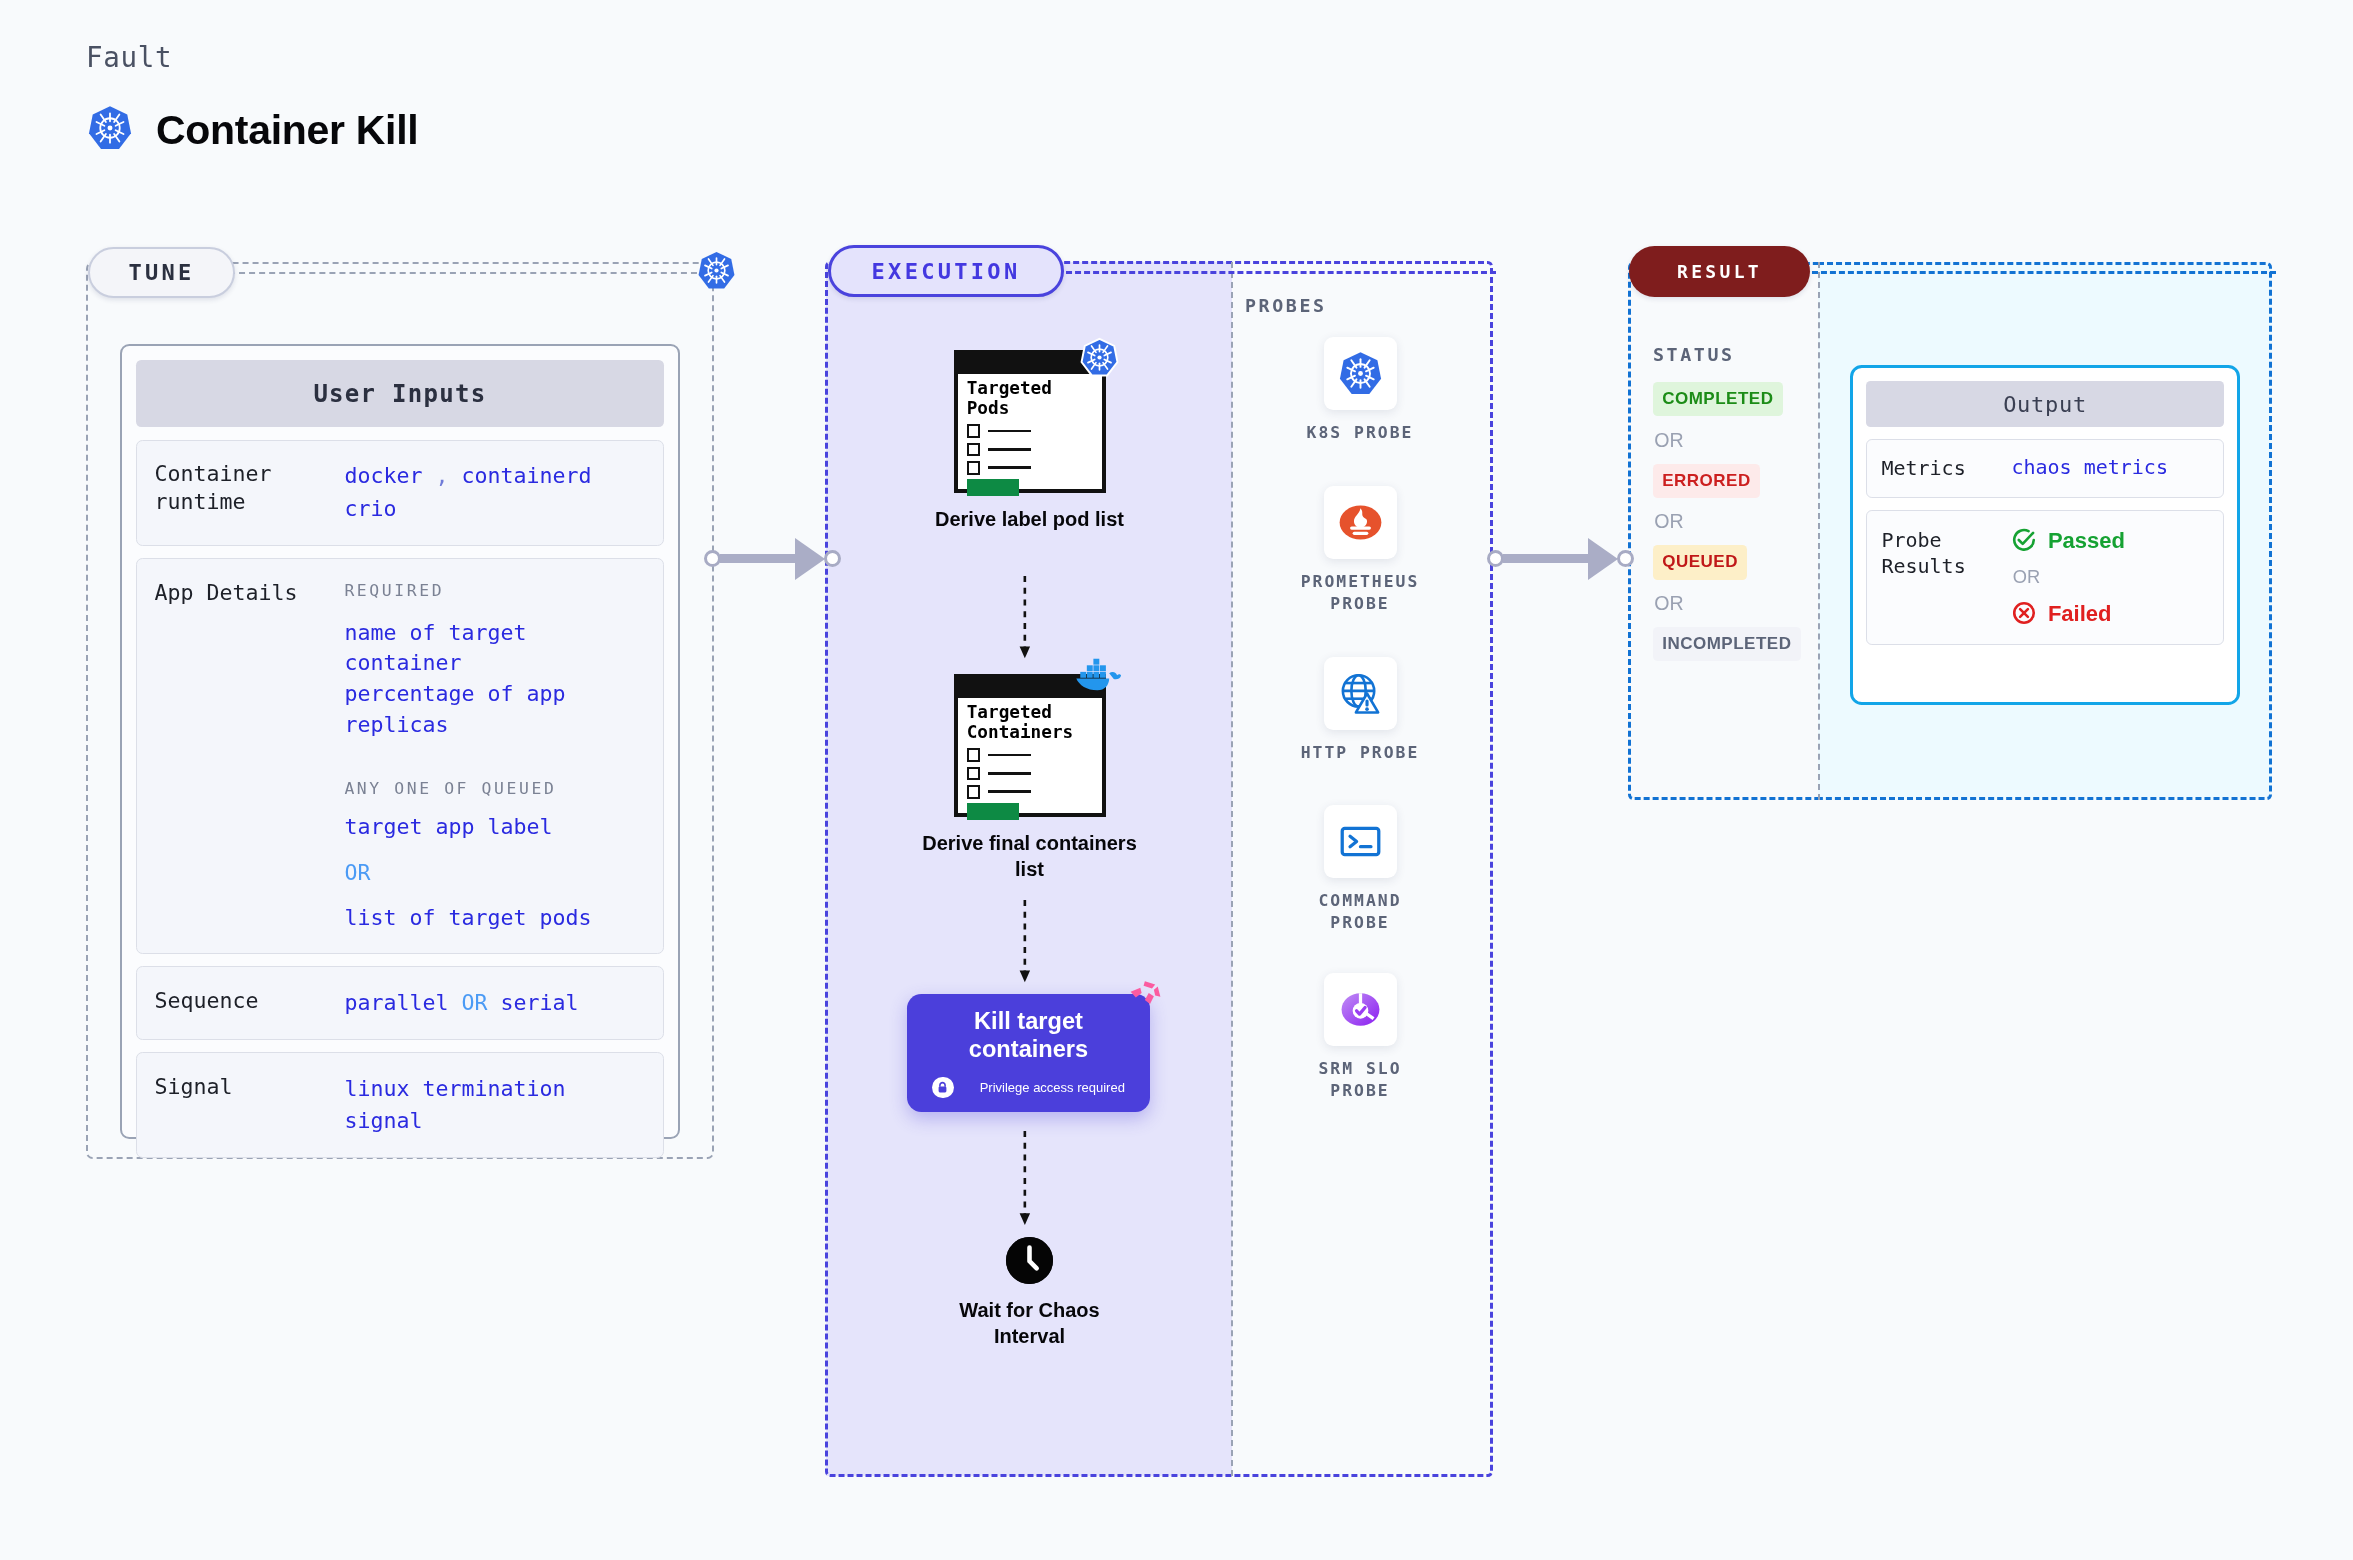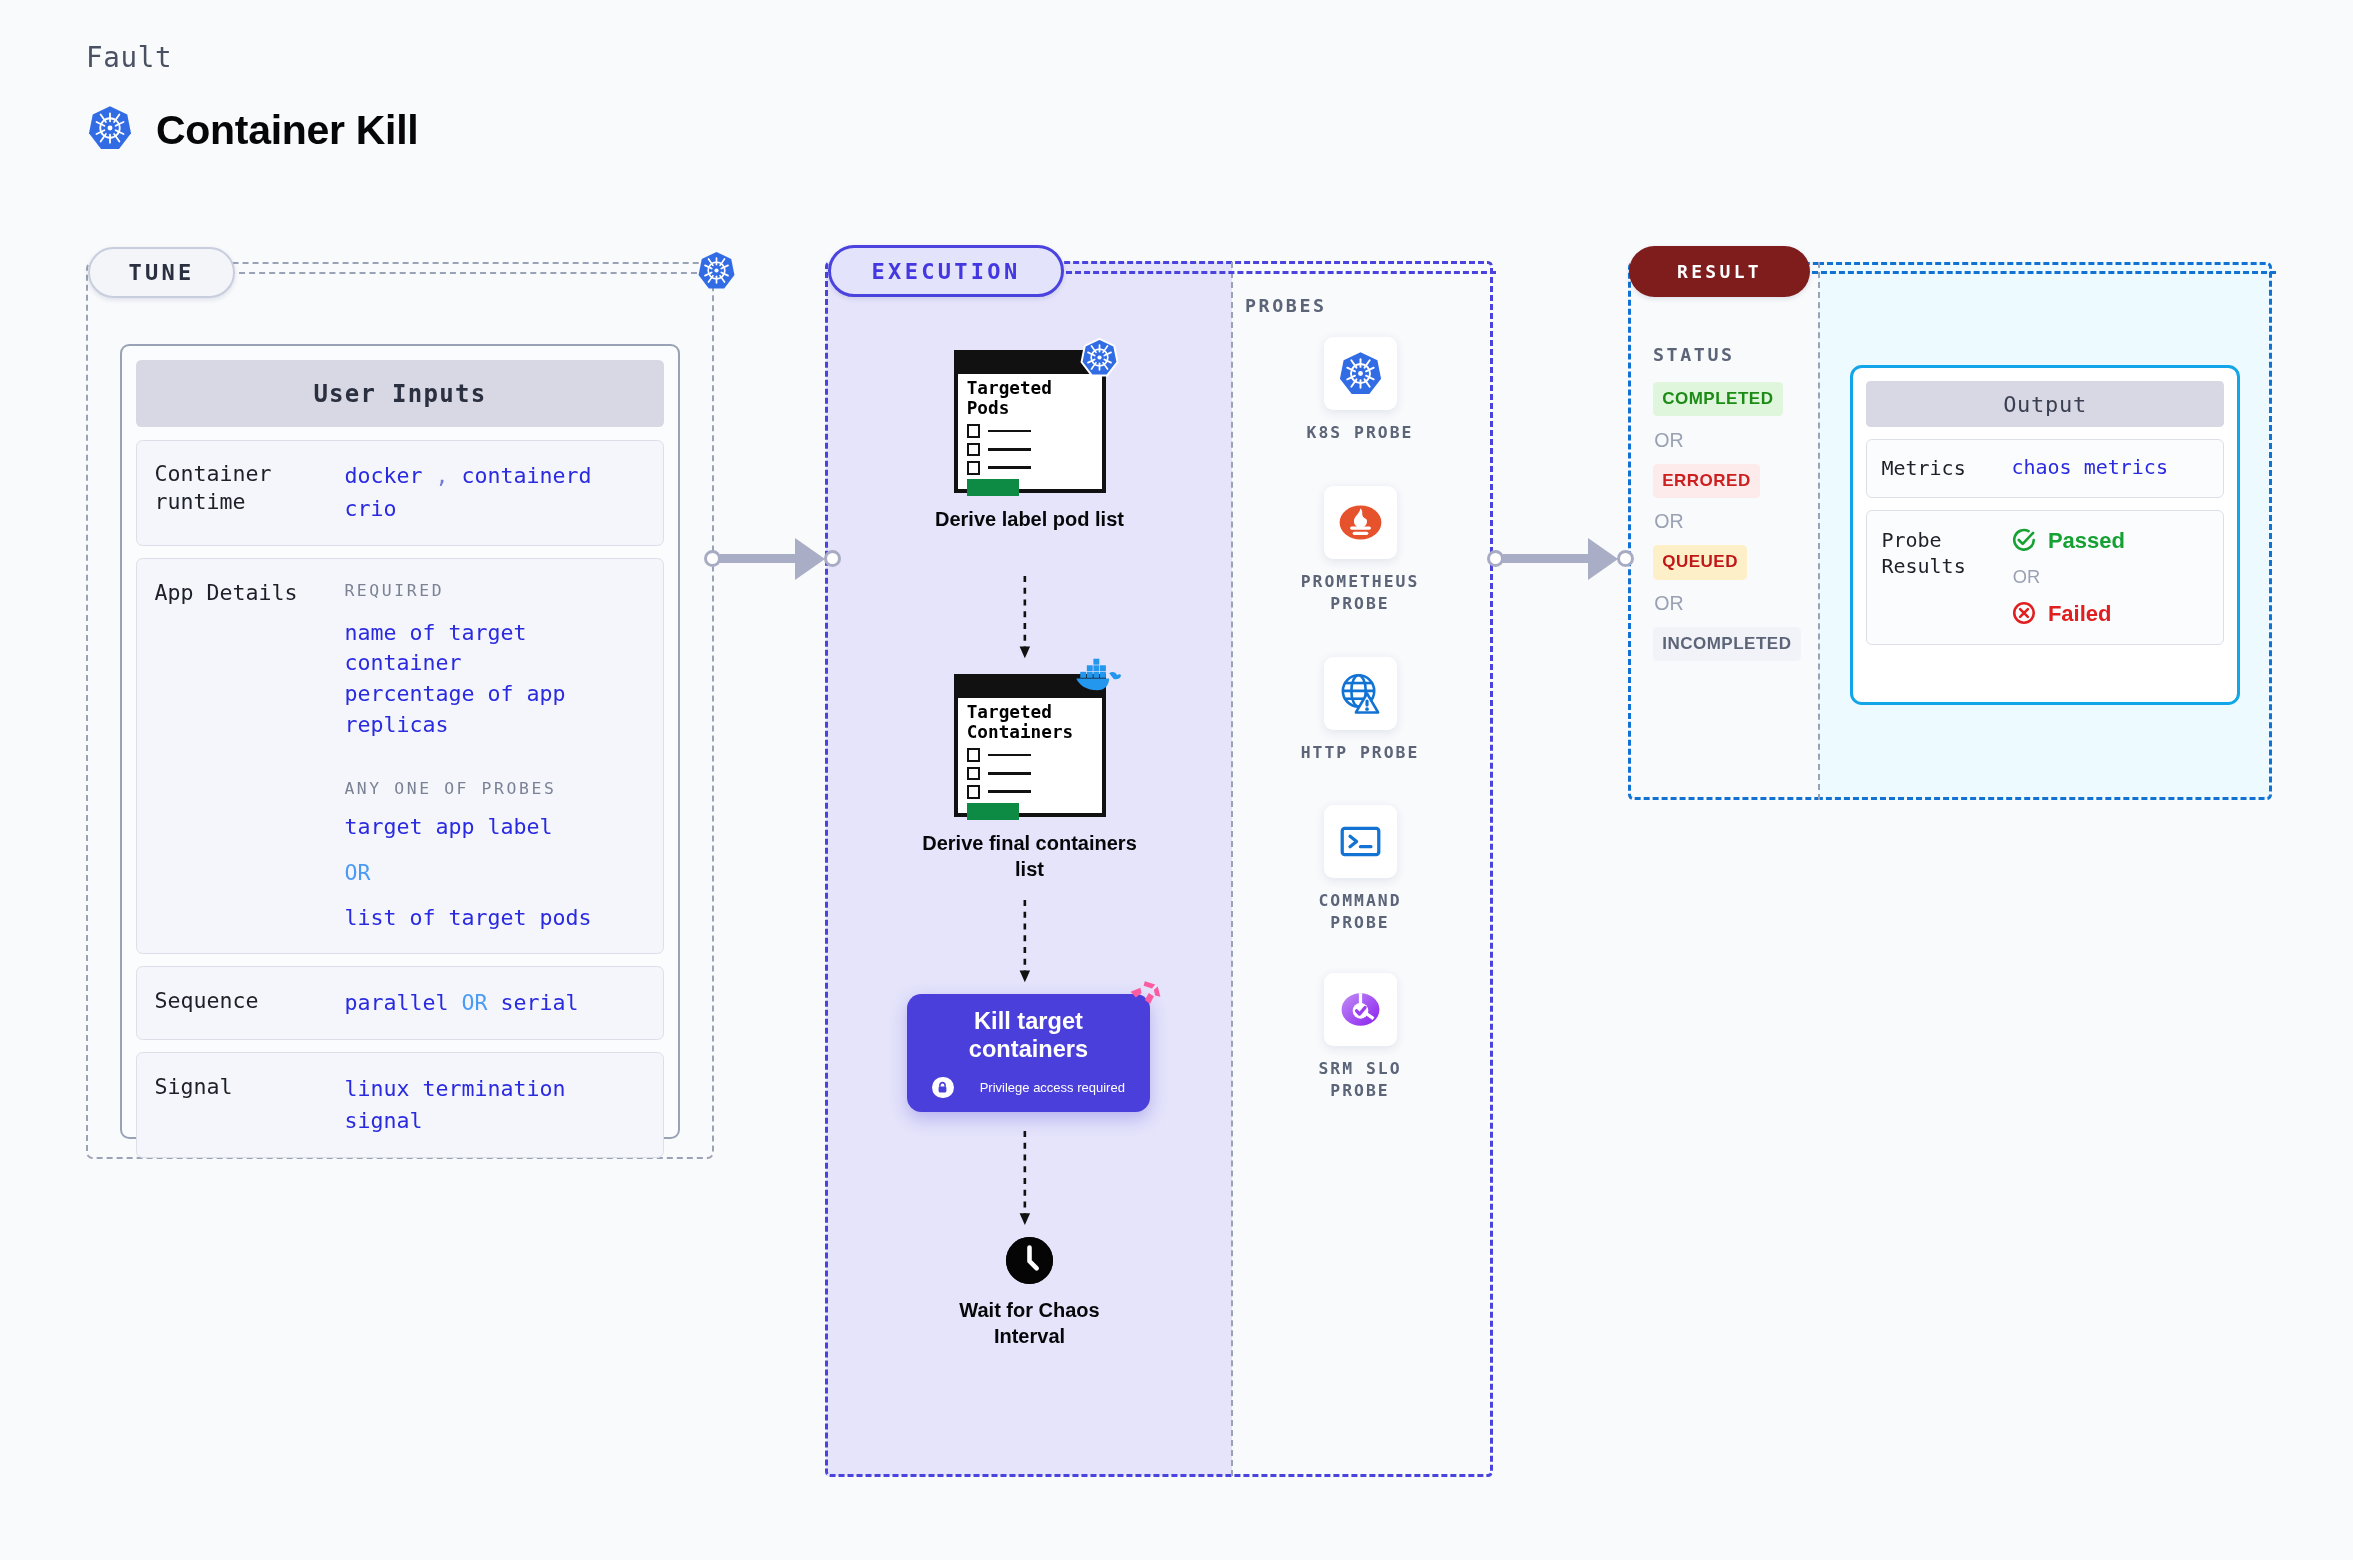"ANY ONE OF PROBES" div.subhead { text: PROBES -> QUEUED }
